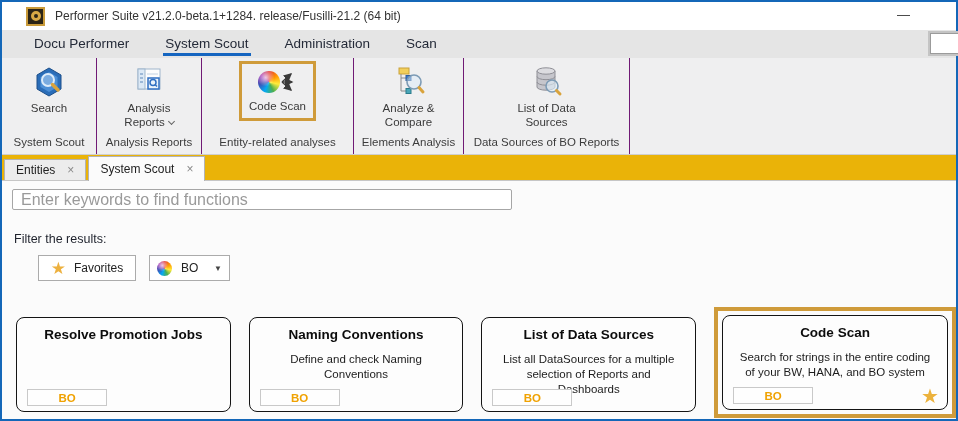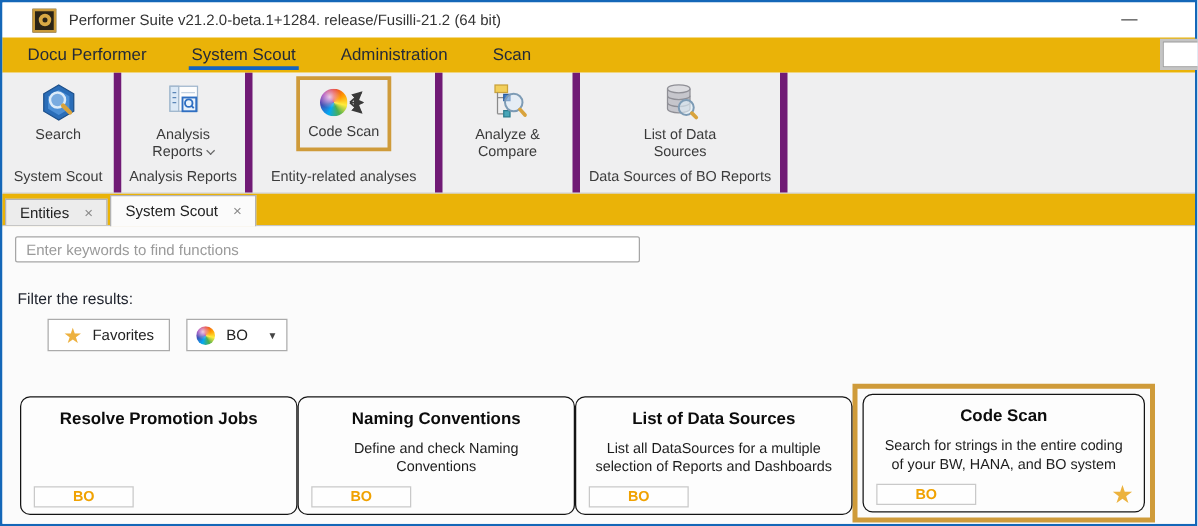"Docu Performer" .menu-bar { background: #eab308 -> #e5e5e5; padding-left: 18px -> 30px }
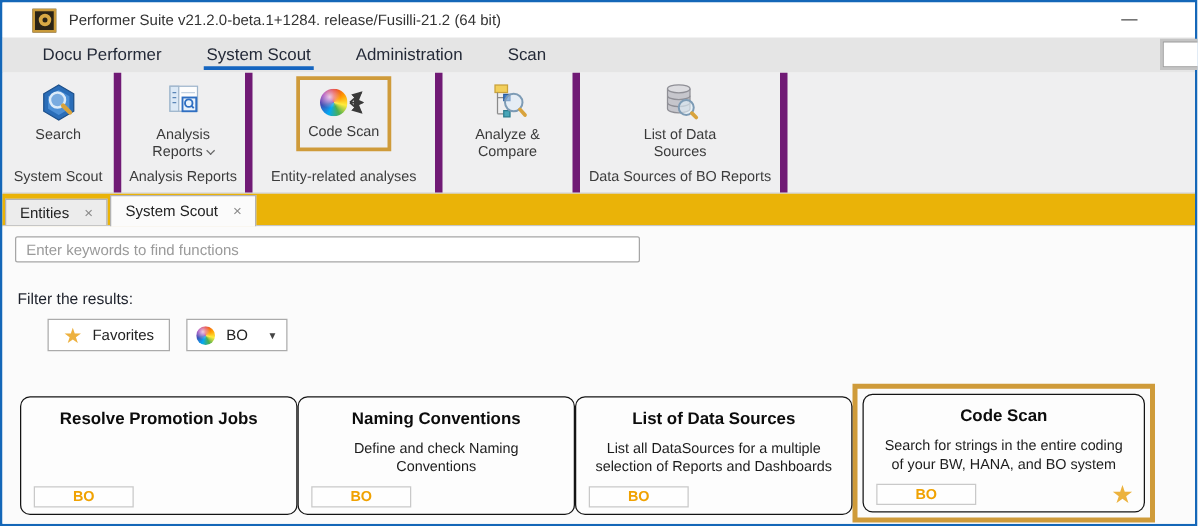"Search" .ribbon-col { border-right: 6px solid #701a75 -> 1px solid #701a75 }
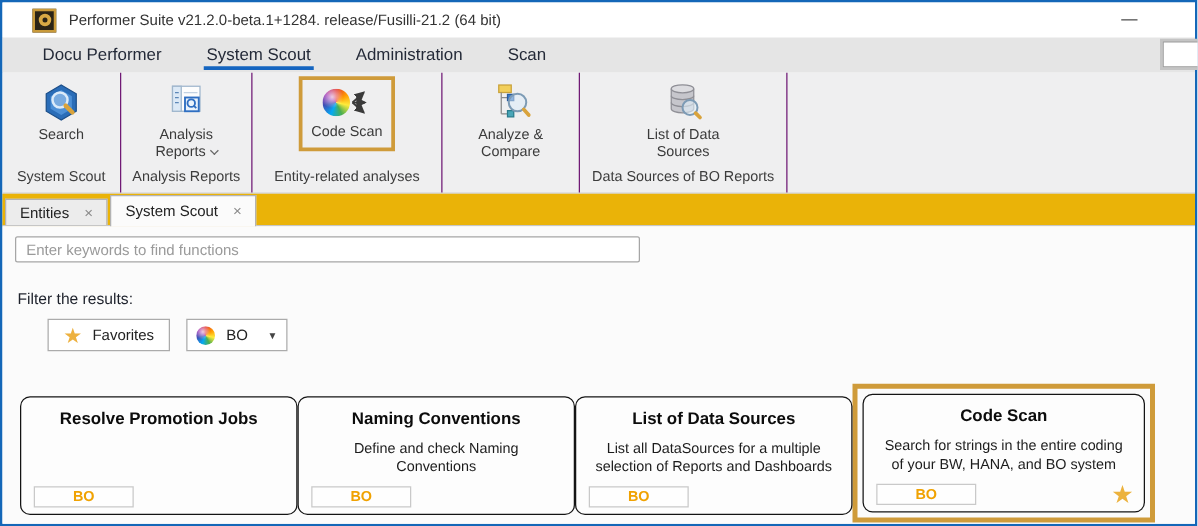"Elements Analysis" div.ribbon-group-label { html: none -> <div>Elements Analysis</div> }
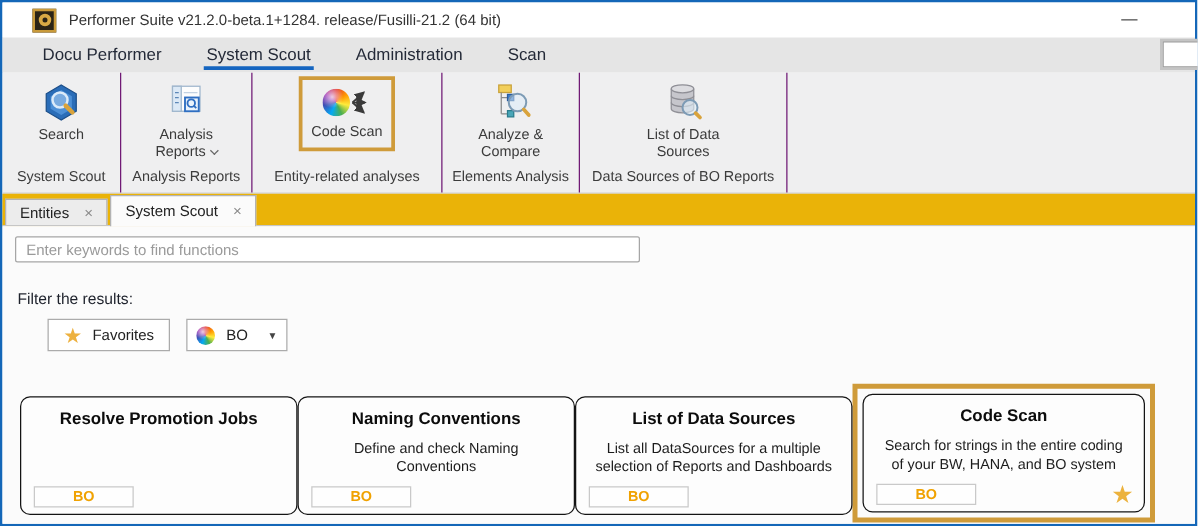"Enter keywords to find functions" .kw-input { font-size: 12px -> 16px }
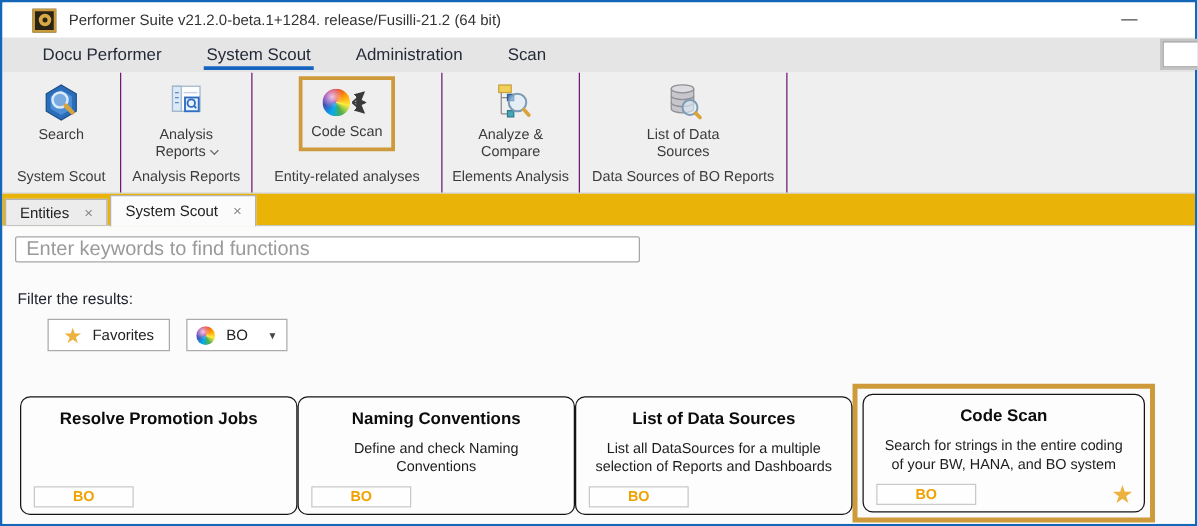"Resolve Promotion Jobs" .cards { gap: 0 -> 18px }
